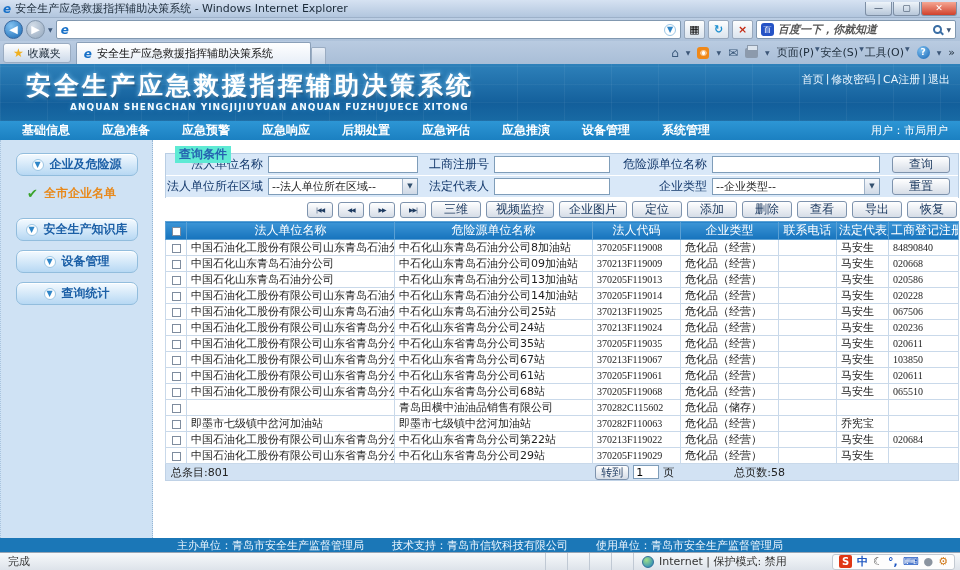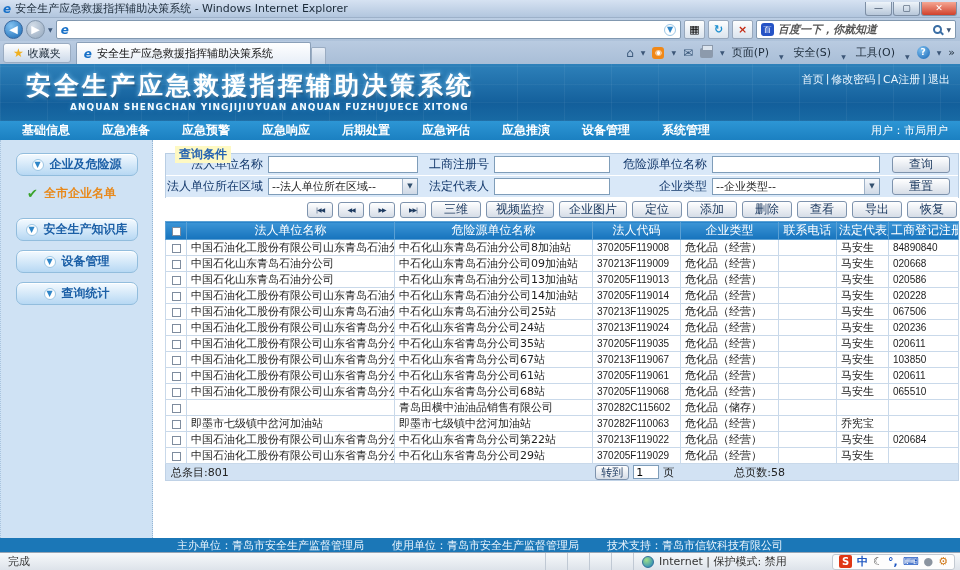"页面(P)" span { align-items: flex-end -> flex-start; gap: 10px -> 1px }
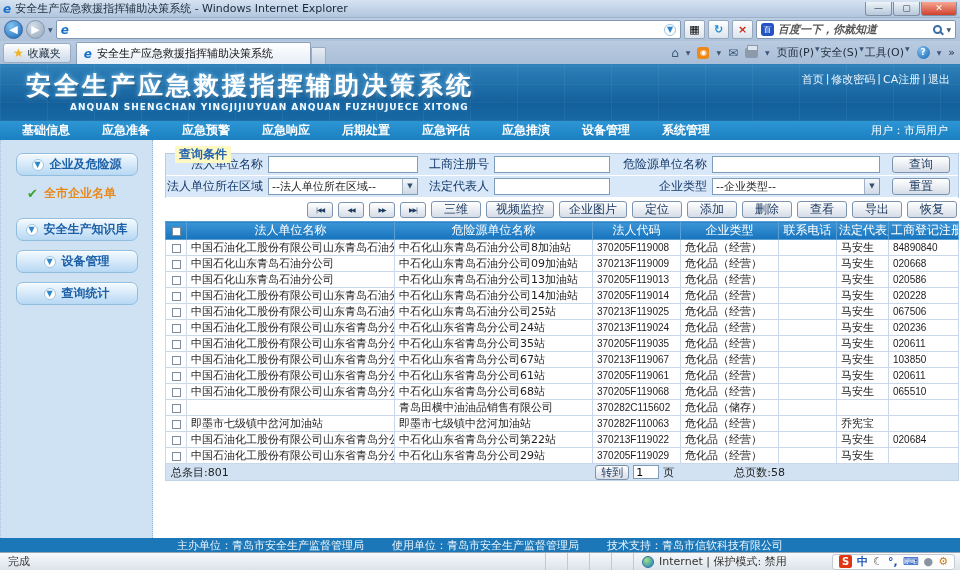"查询条件" .qlegend { background: #fef9c3 -> #5eead4 }
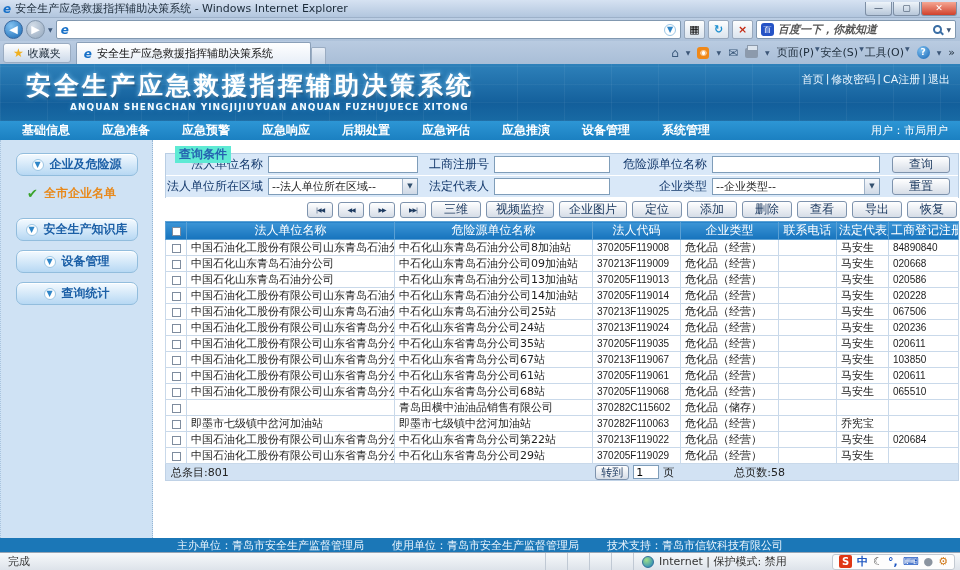"370205F119008" .mono { font-family: Liberation Sans, sans-serif -> Liberation Serif, serif }
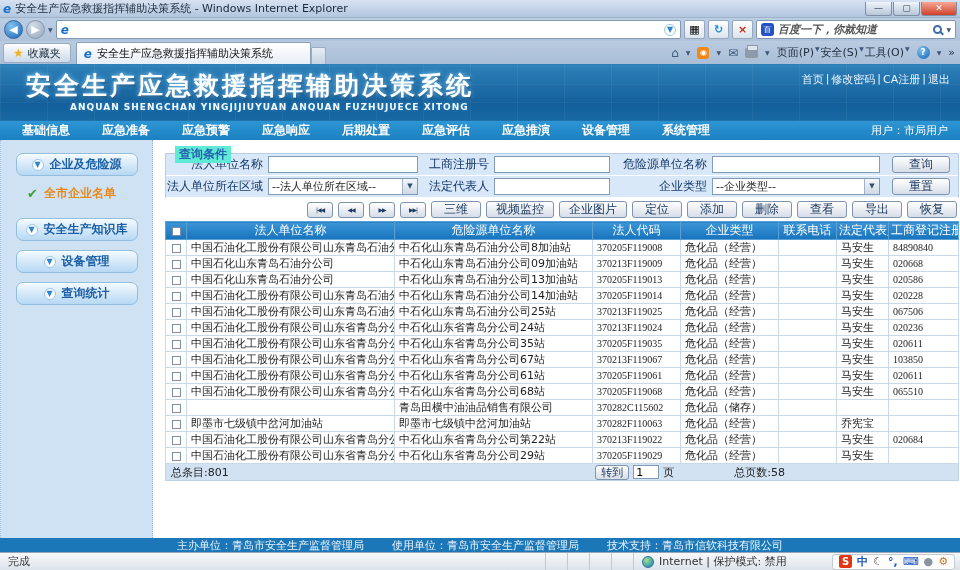"使用单位：青岛市安全生产监督管理局" span { order: before "技术支持：青岛市信软科技有限公司" -> after "技术支持：青岛市信软科技有限公司" }
